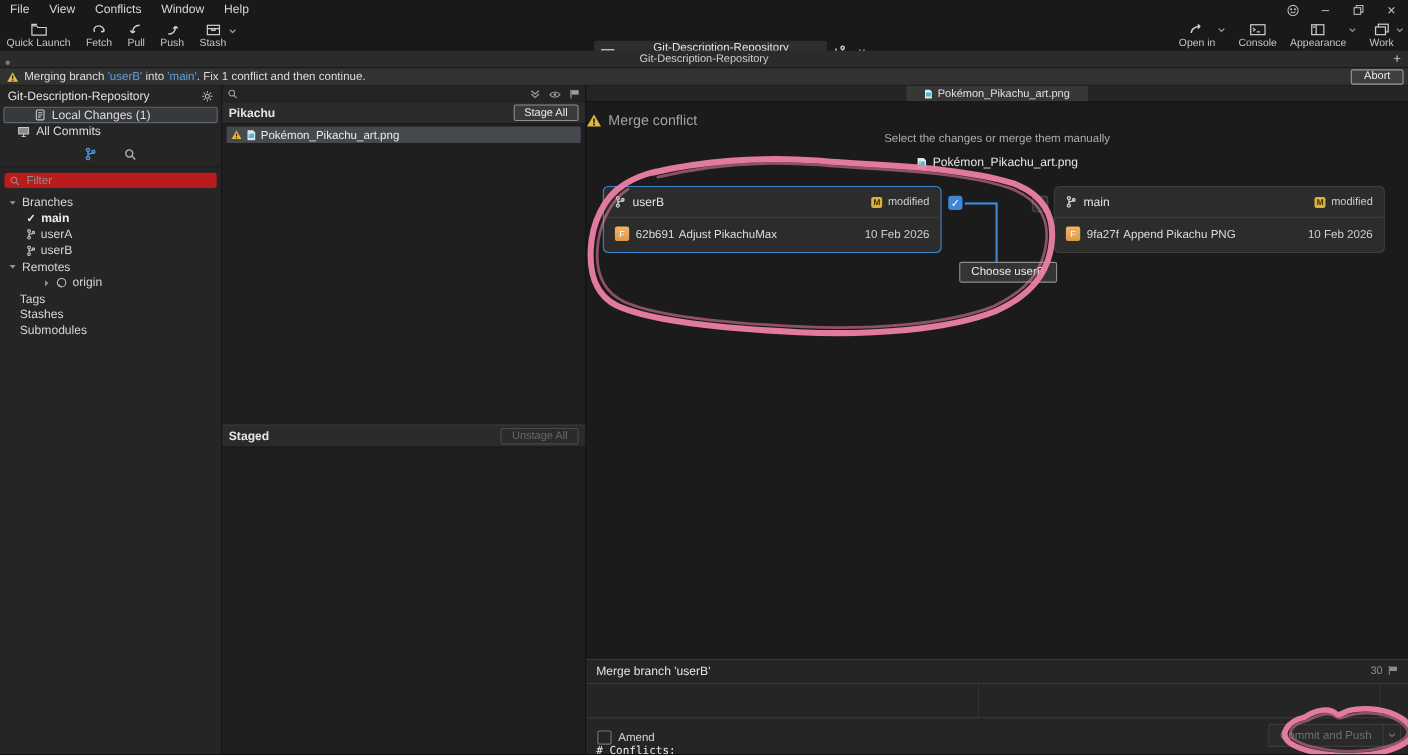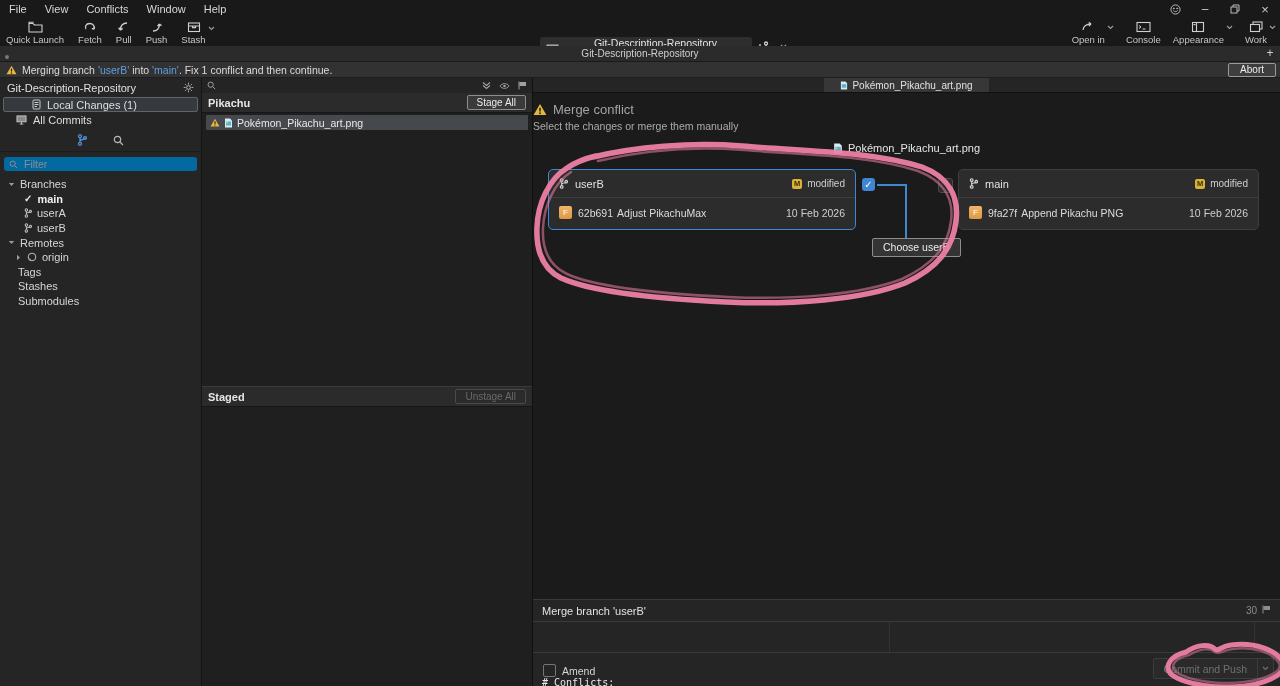"Select the changes or merge" .conf-sub { text-align: left -> center }
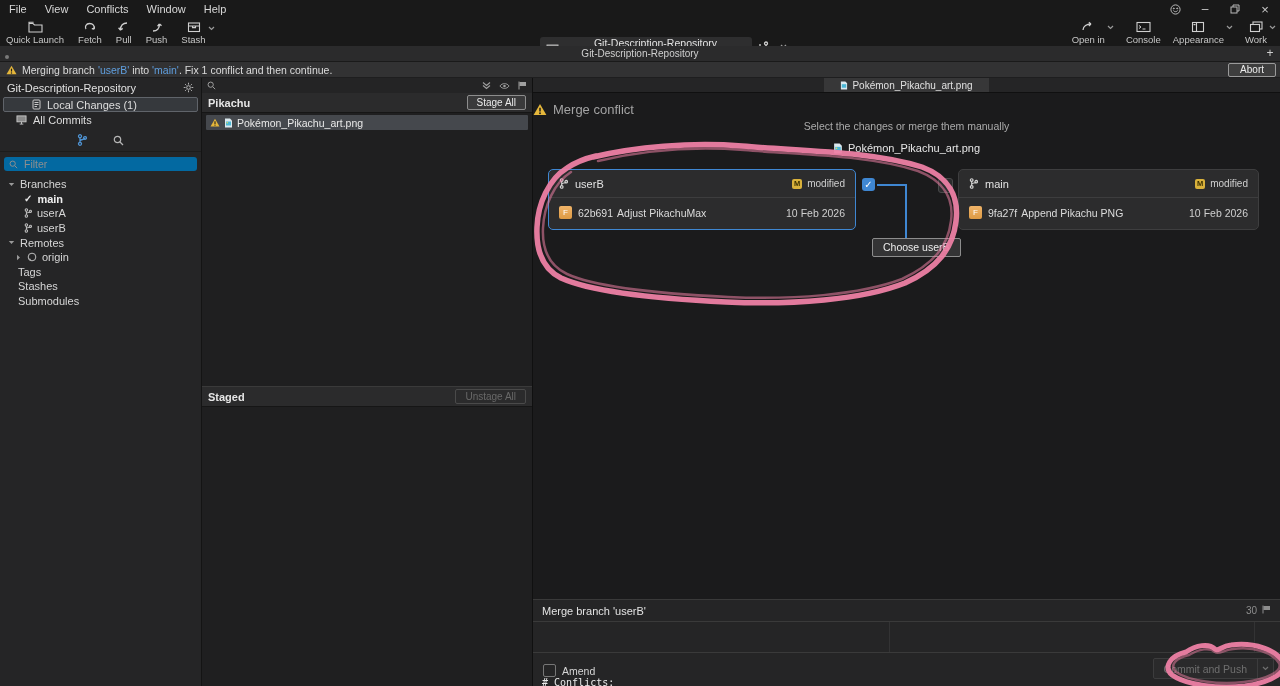"Filter" .filter-box { background: #0369a1 -> #b91c1c }
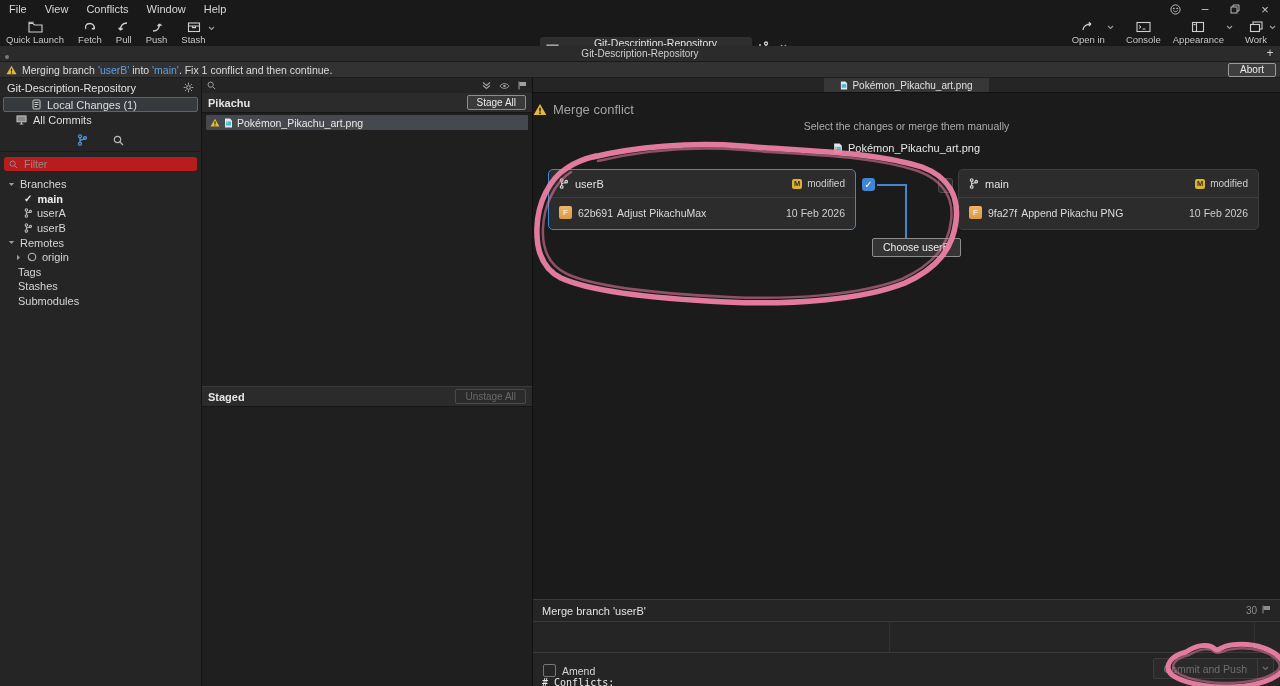"origin" div.tree-row { margin-left: none -> 24px }
